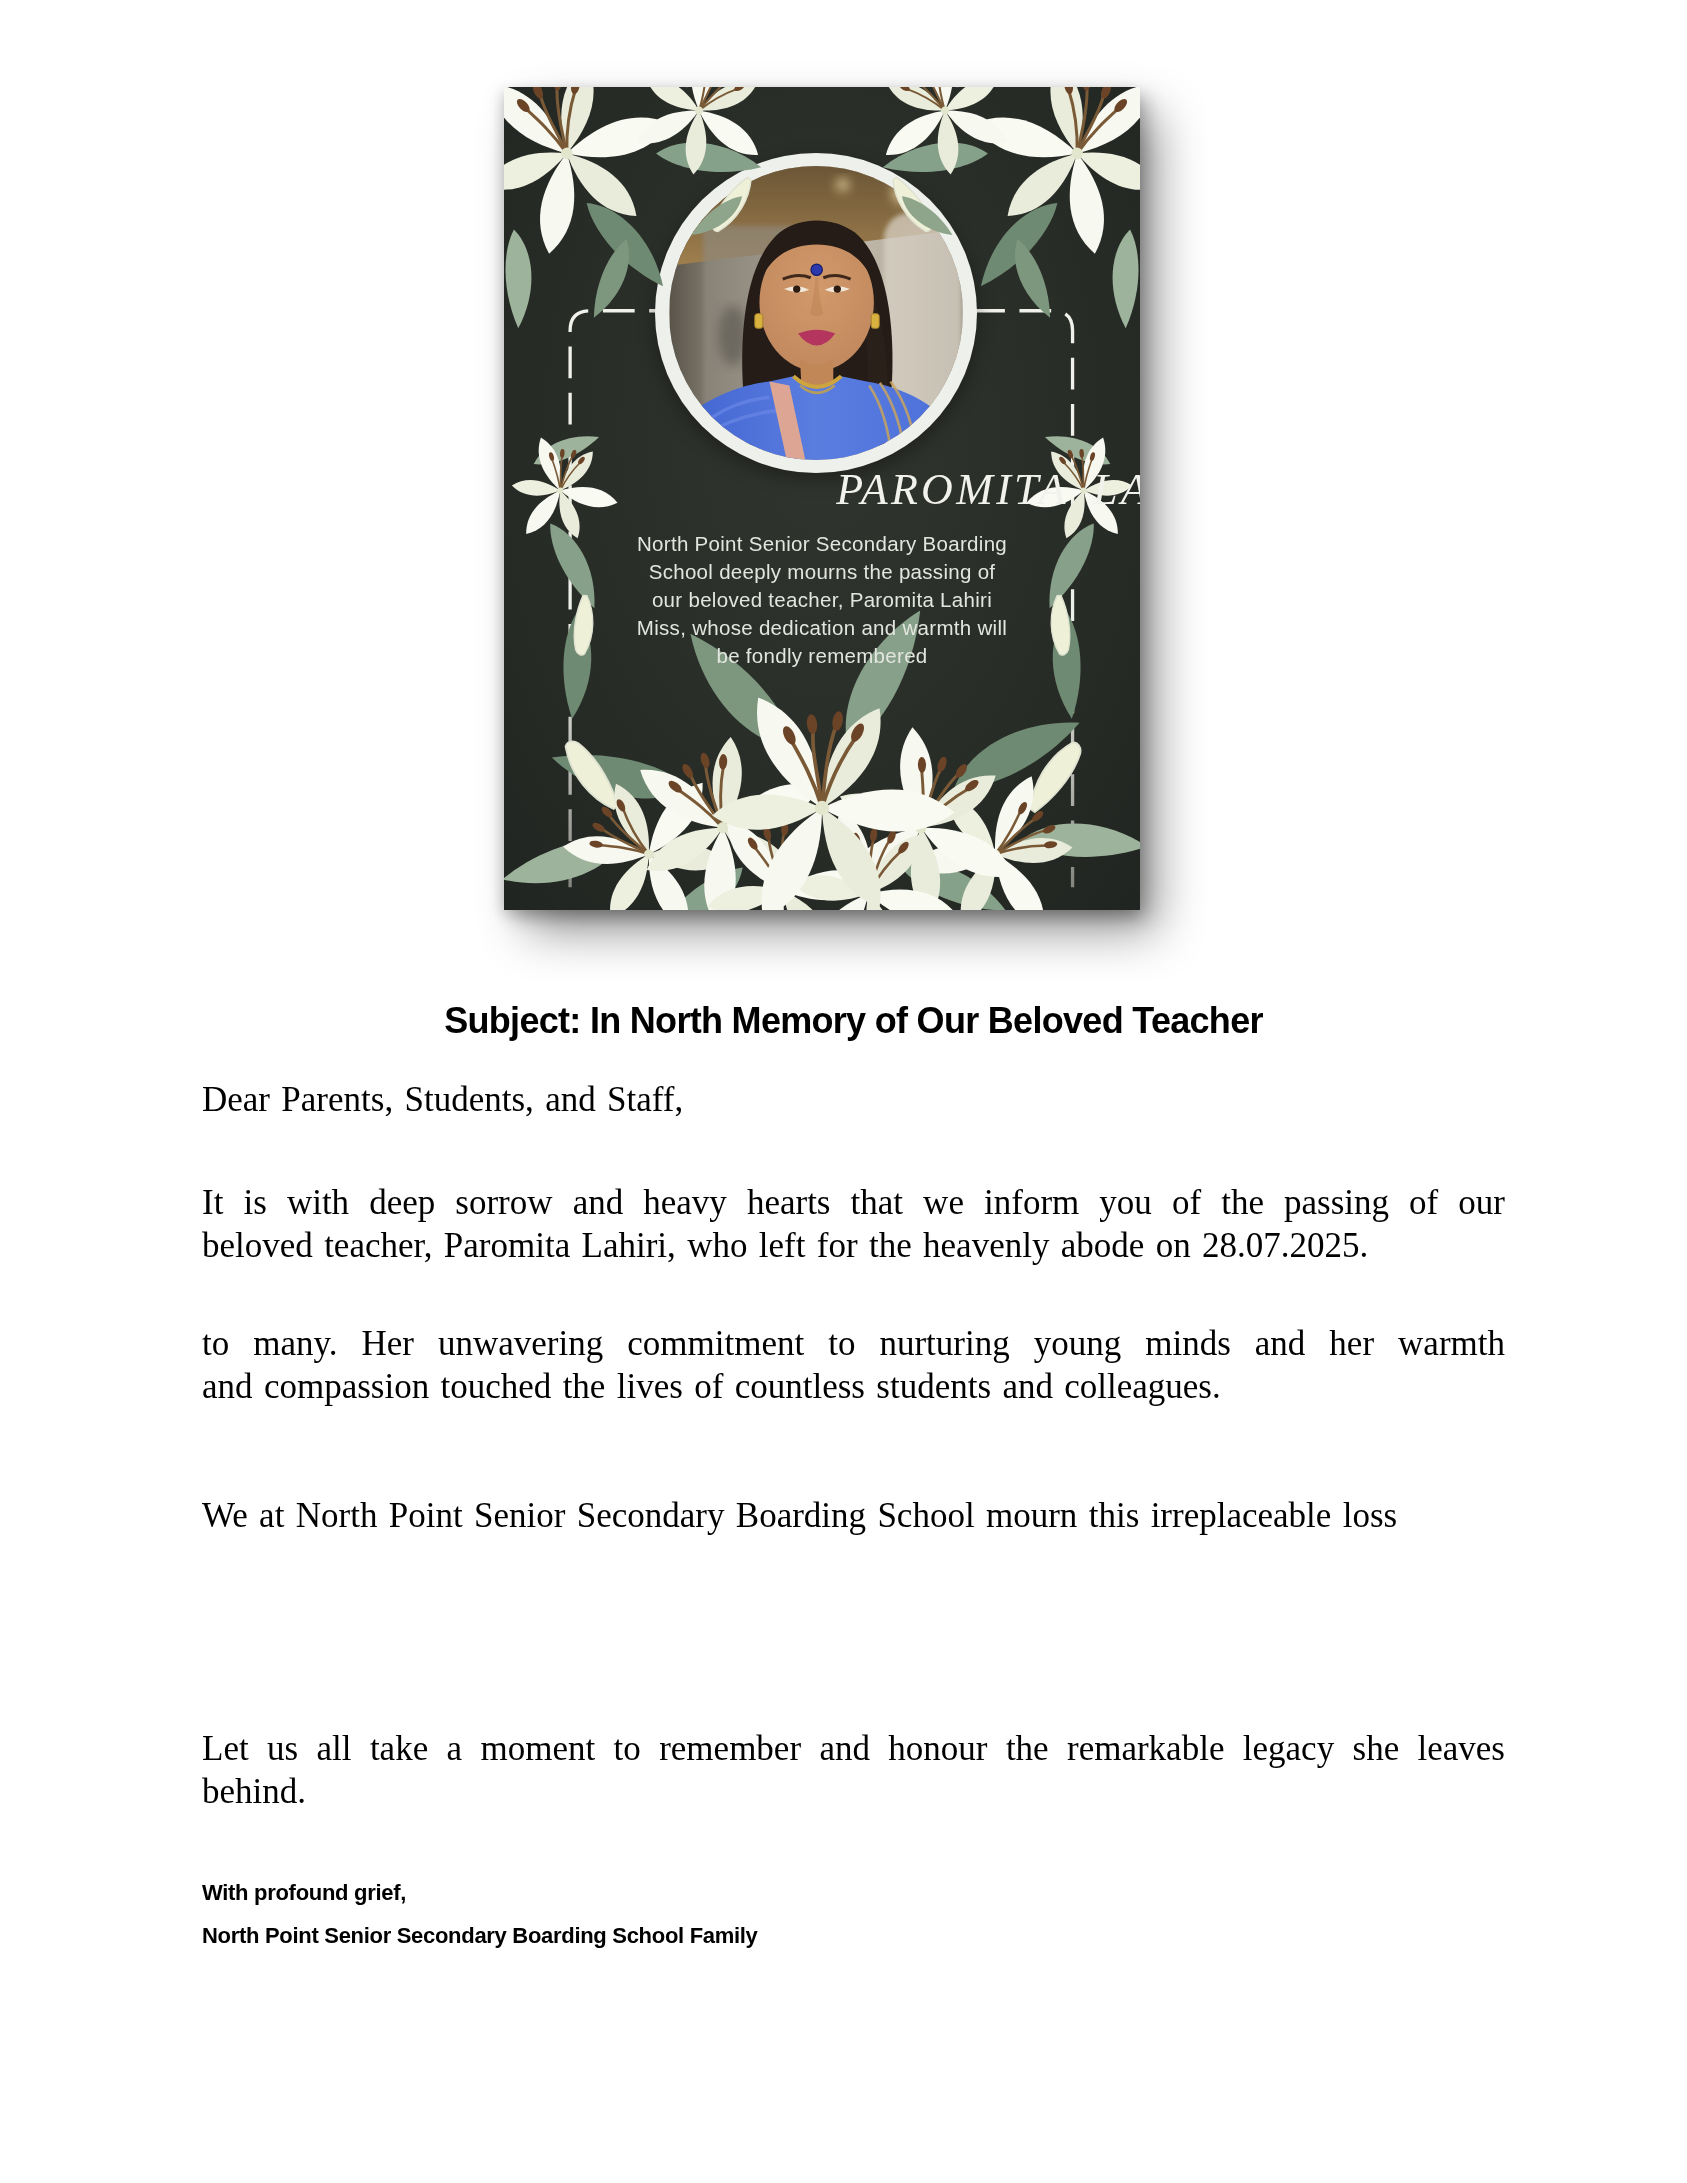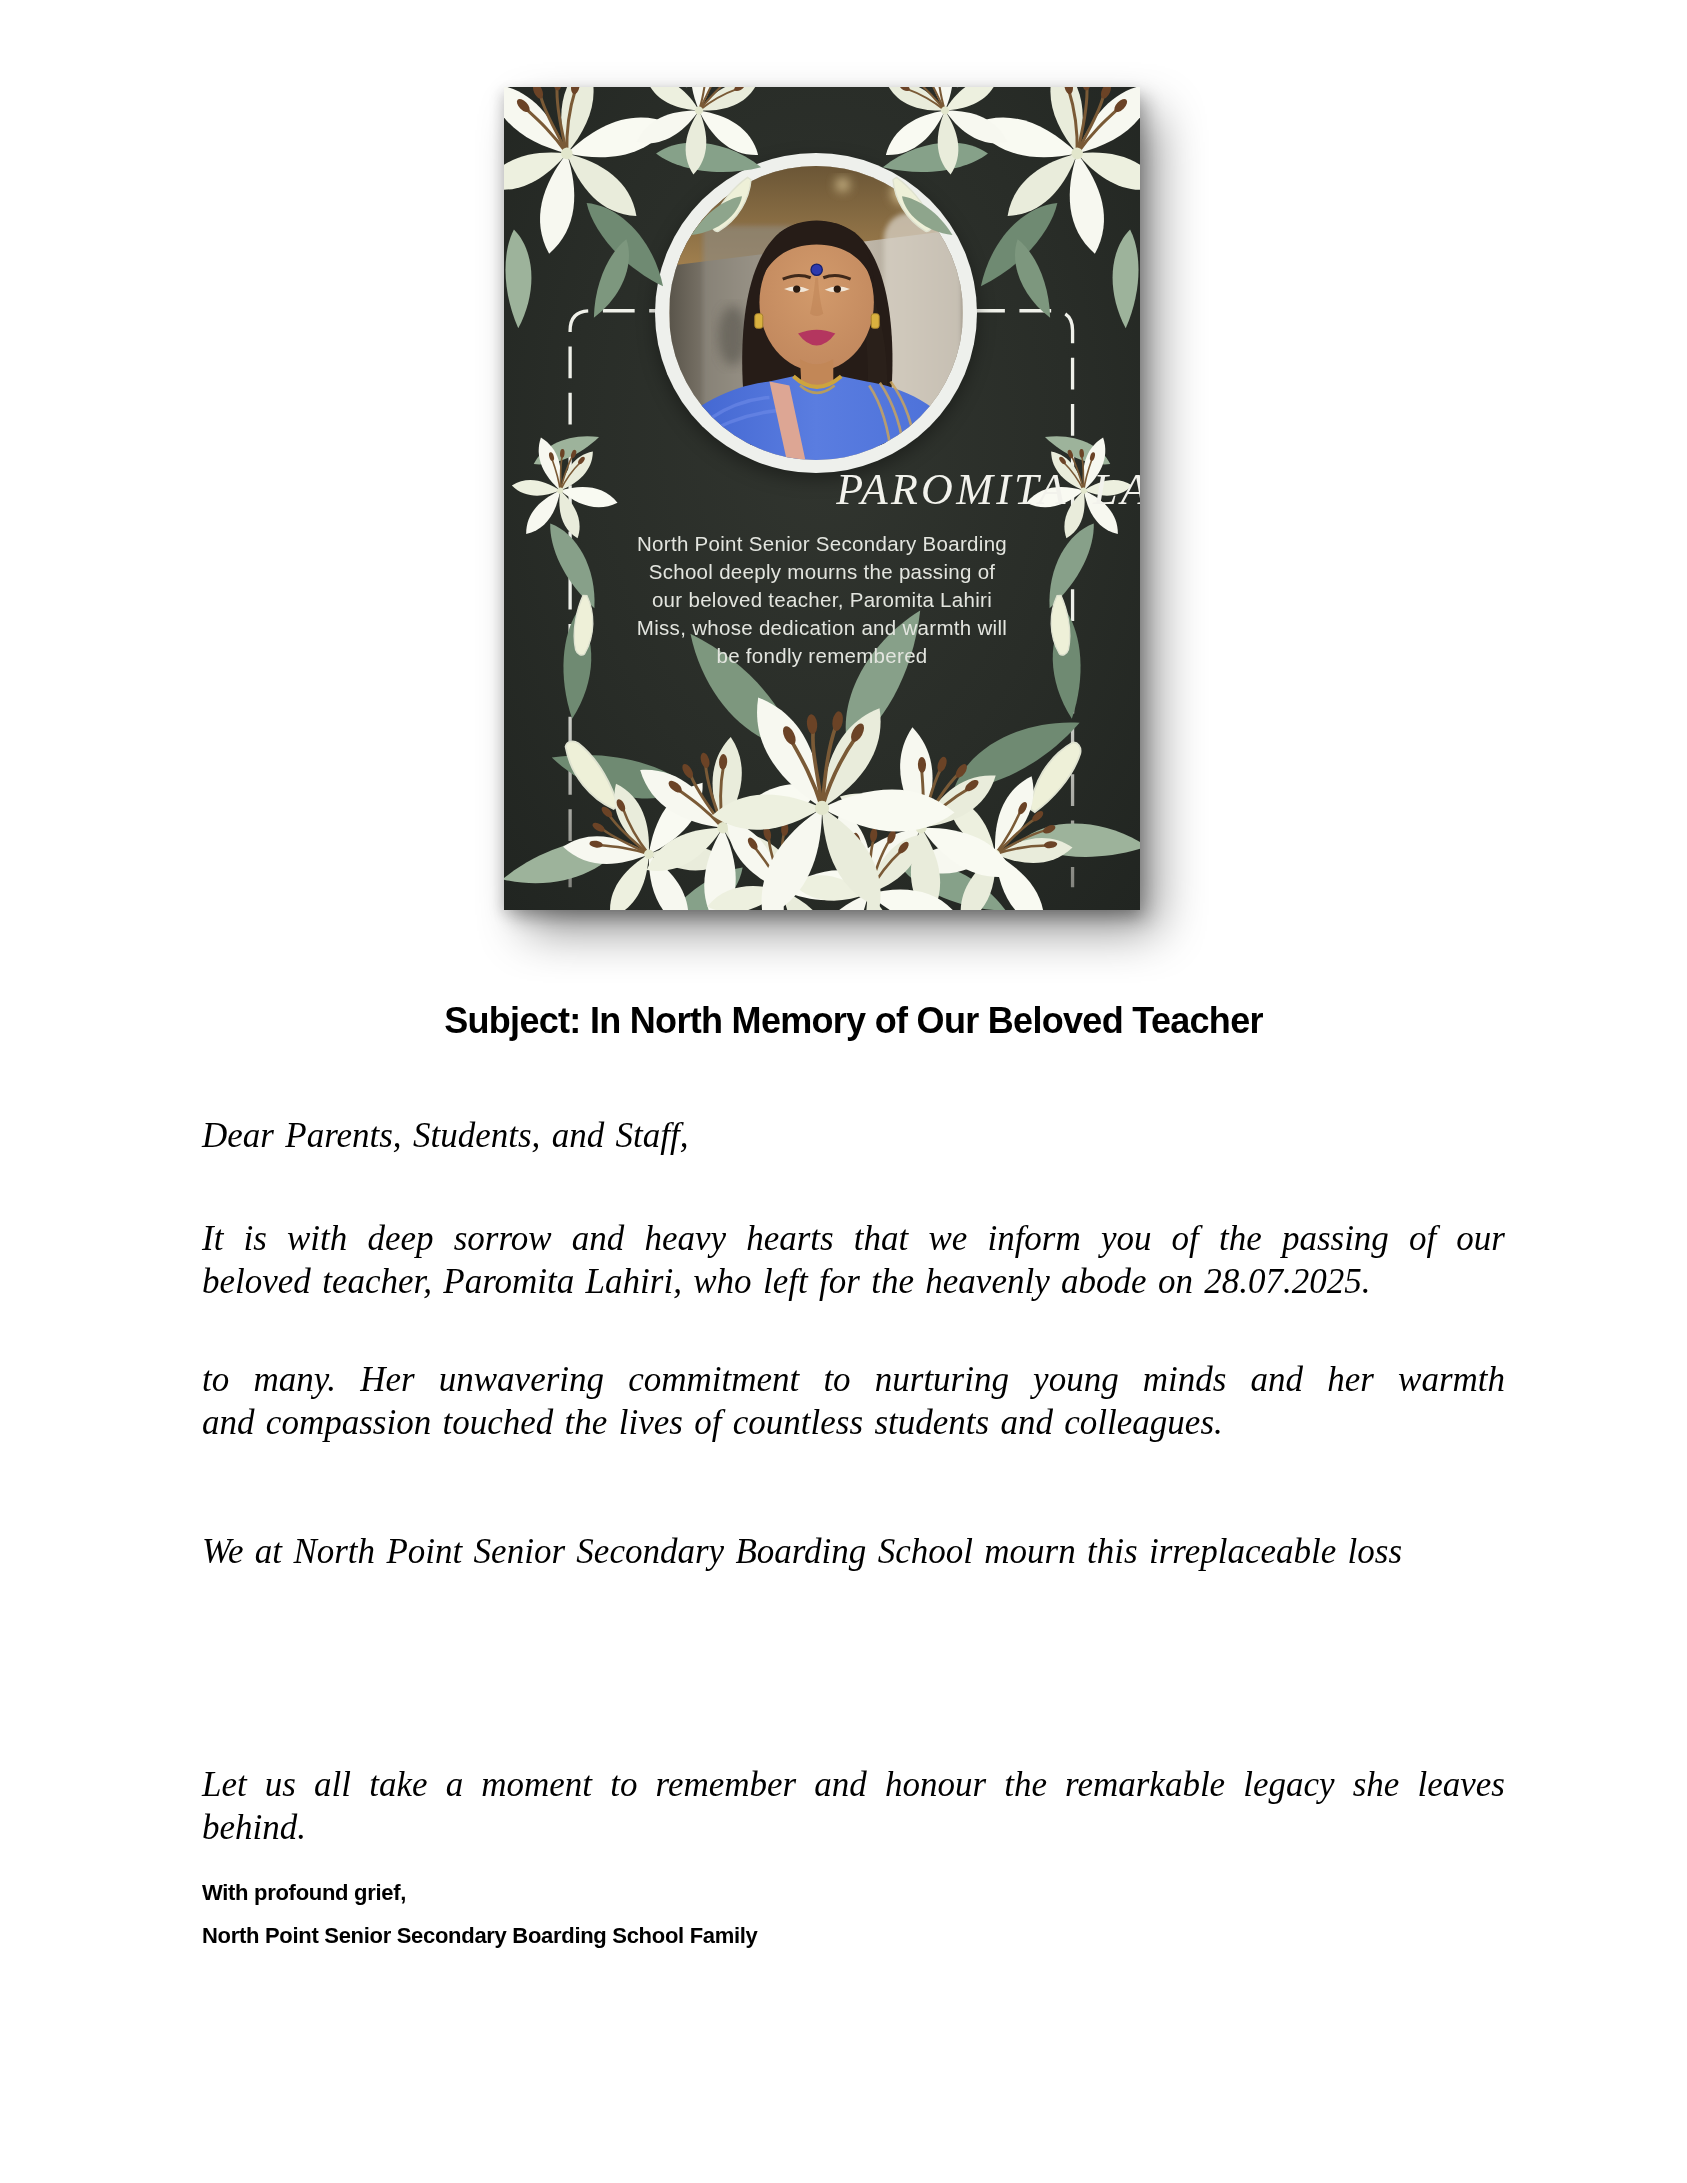"Dear Parents, Students, and Staff," .body-text { font-style: italic -> none; margin-top: 36px -> none }
